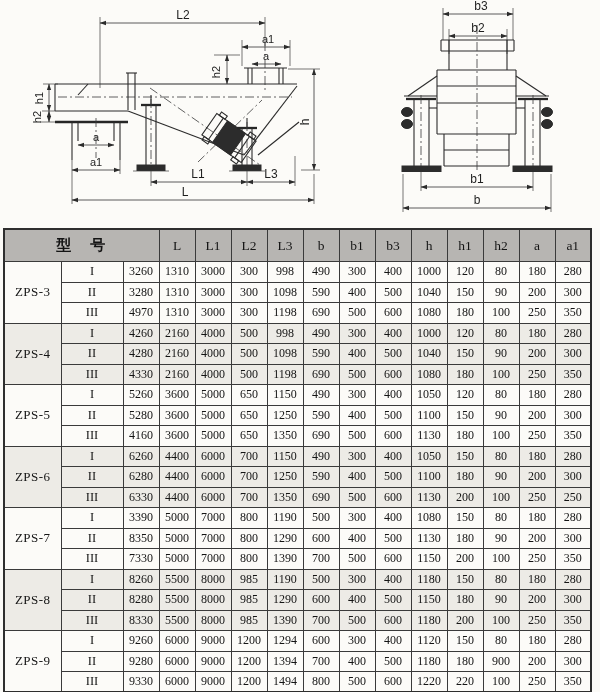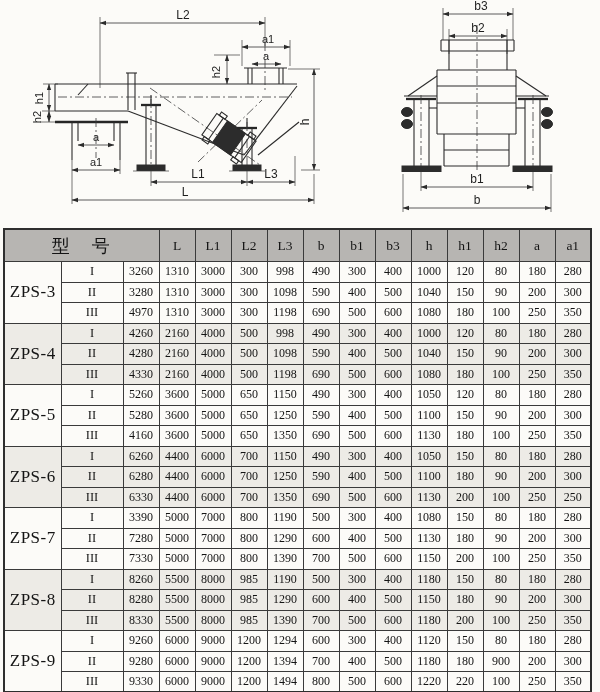"型 号" tr.hdr th.model-hdr { font-size: 18px -> 15px; font-weight: normal -> bold }
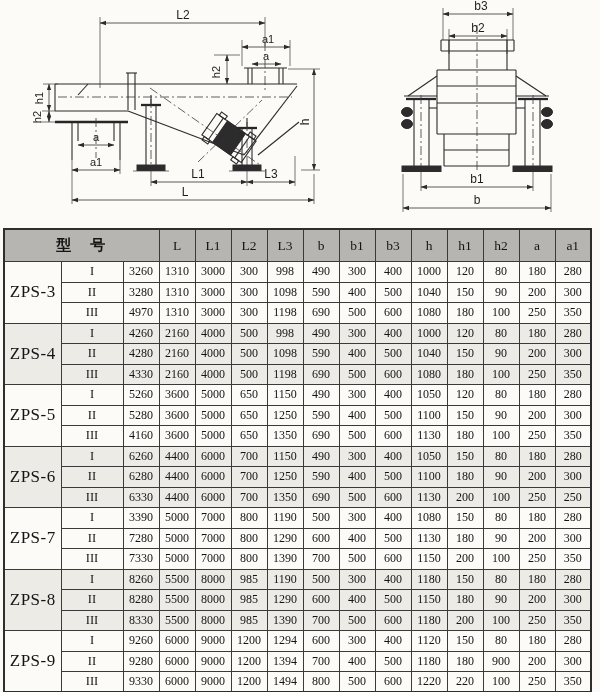"ZPS-3" td.model-cell { font-size: 17px -> 13px }
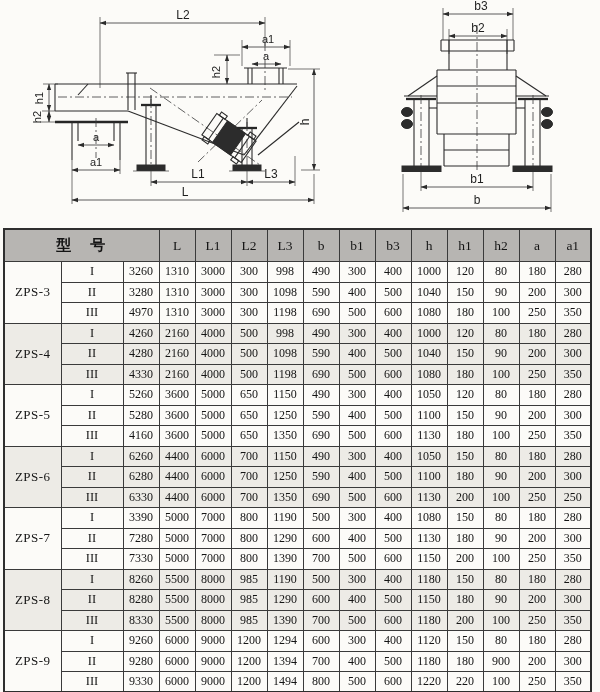"7280" td.val-cell { text: 7280 -> 8350 }
